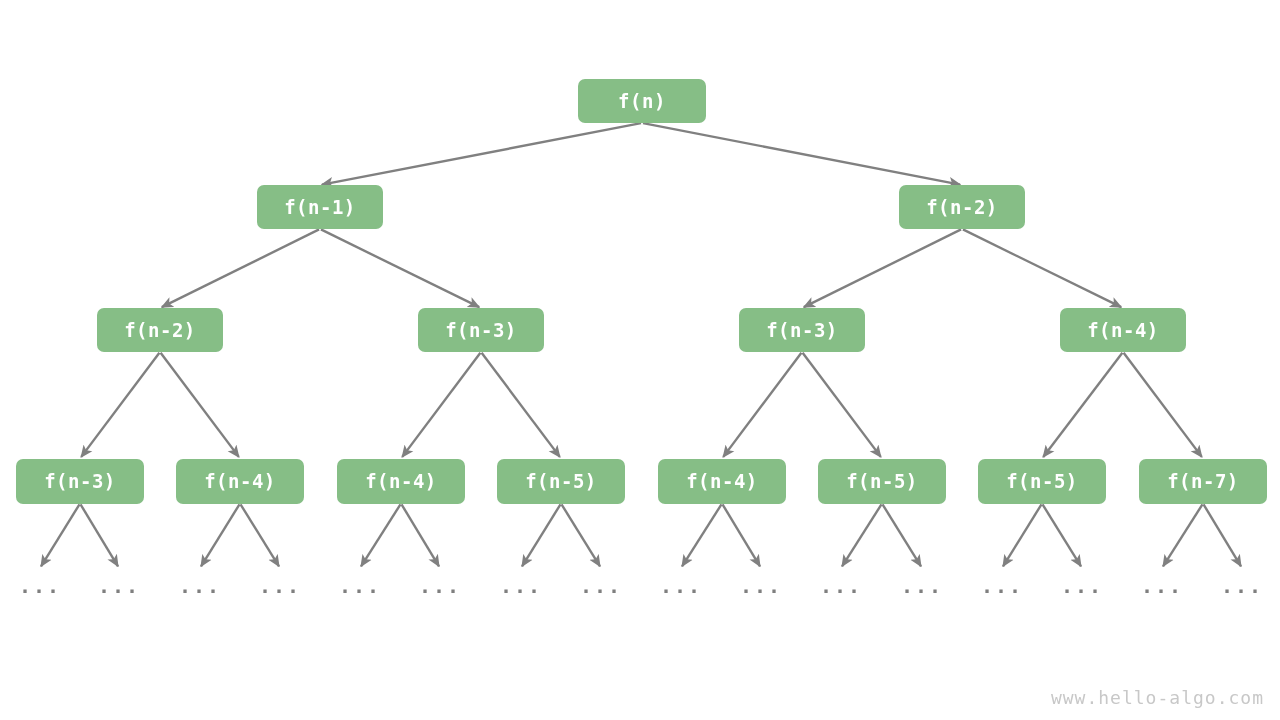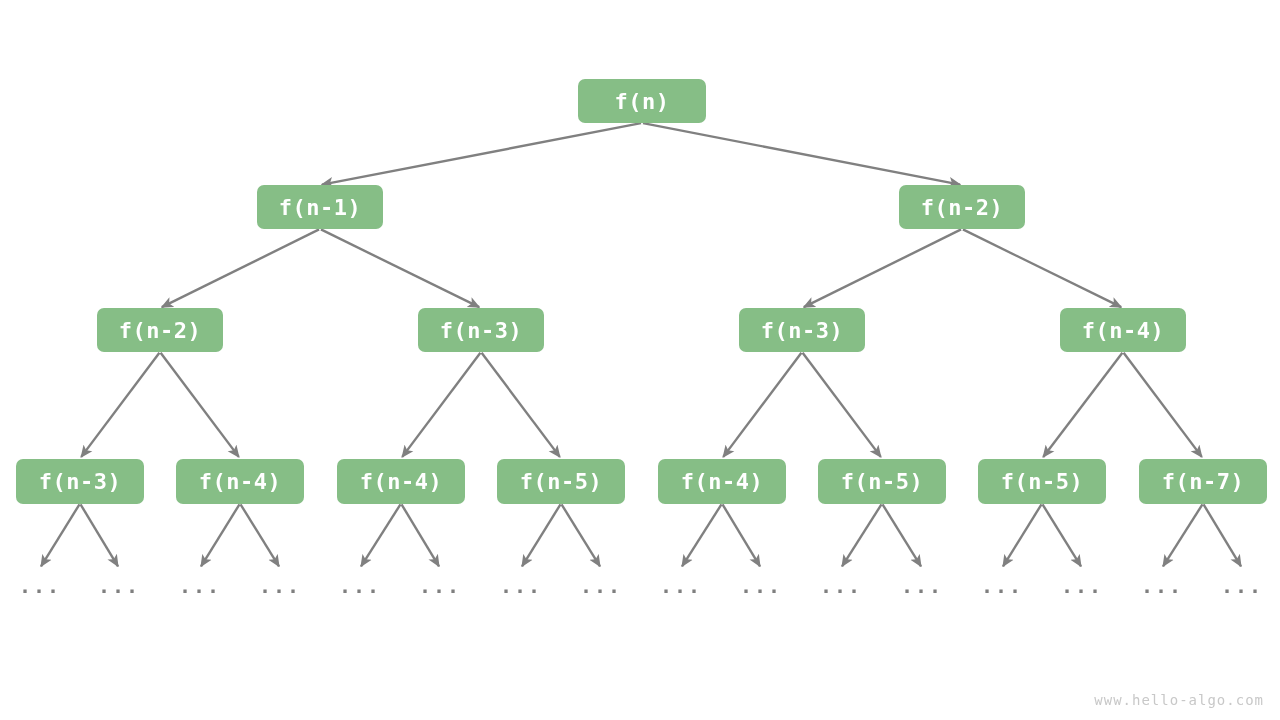"f(n)" .node { font-size: 22px -> 19px }
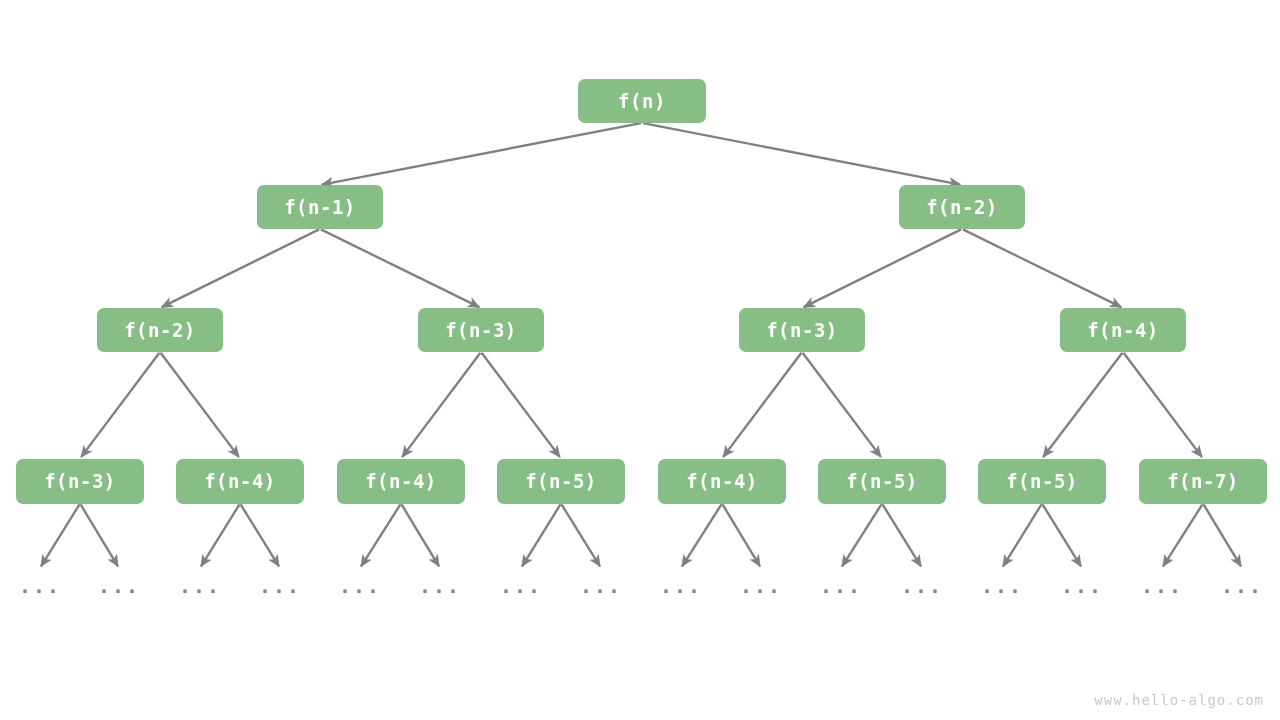"www.hello-algo.com" .watermark { font-size: 14px -> 18px }
